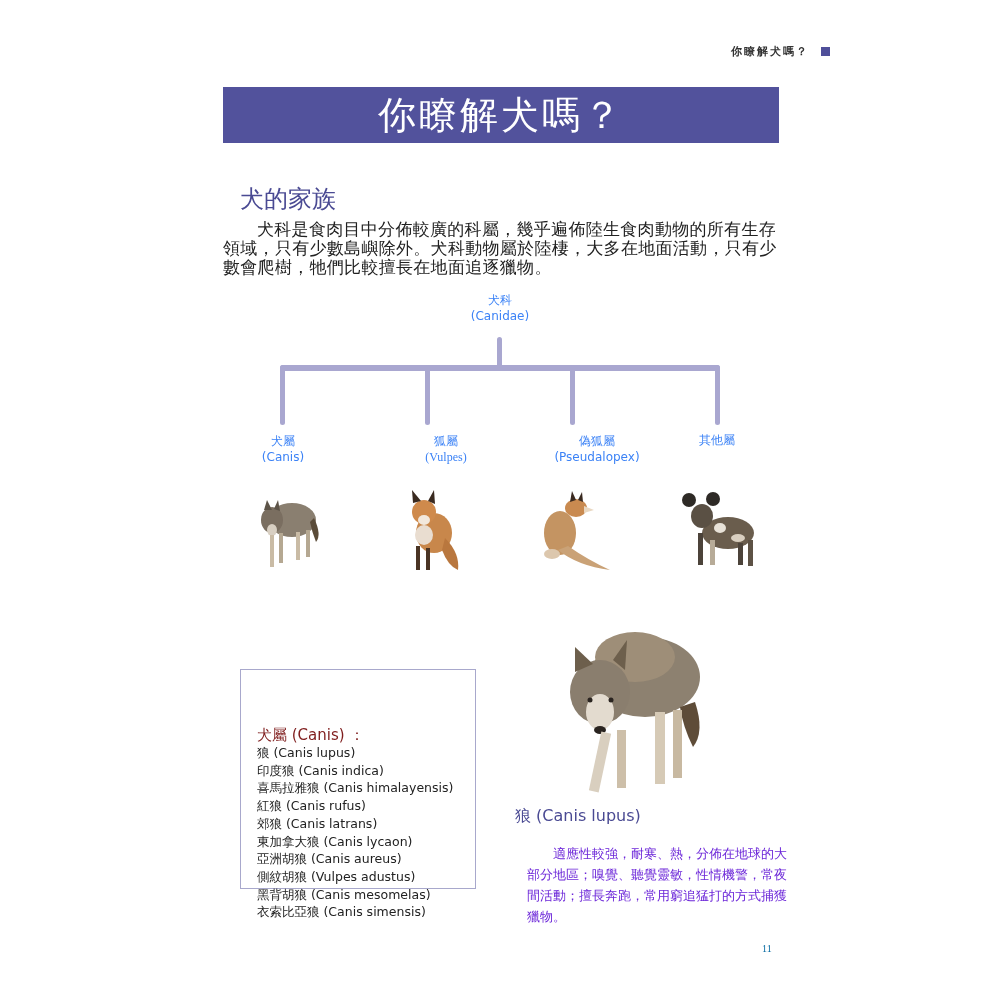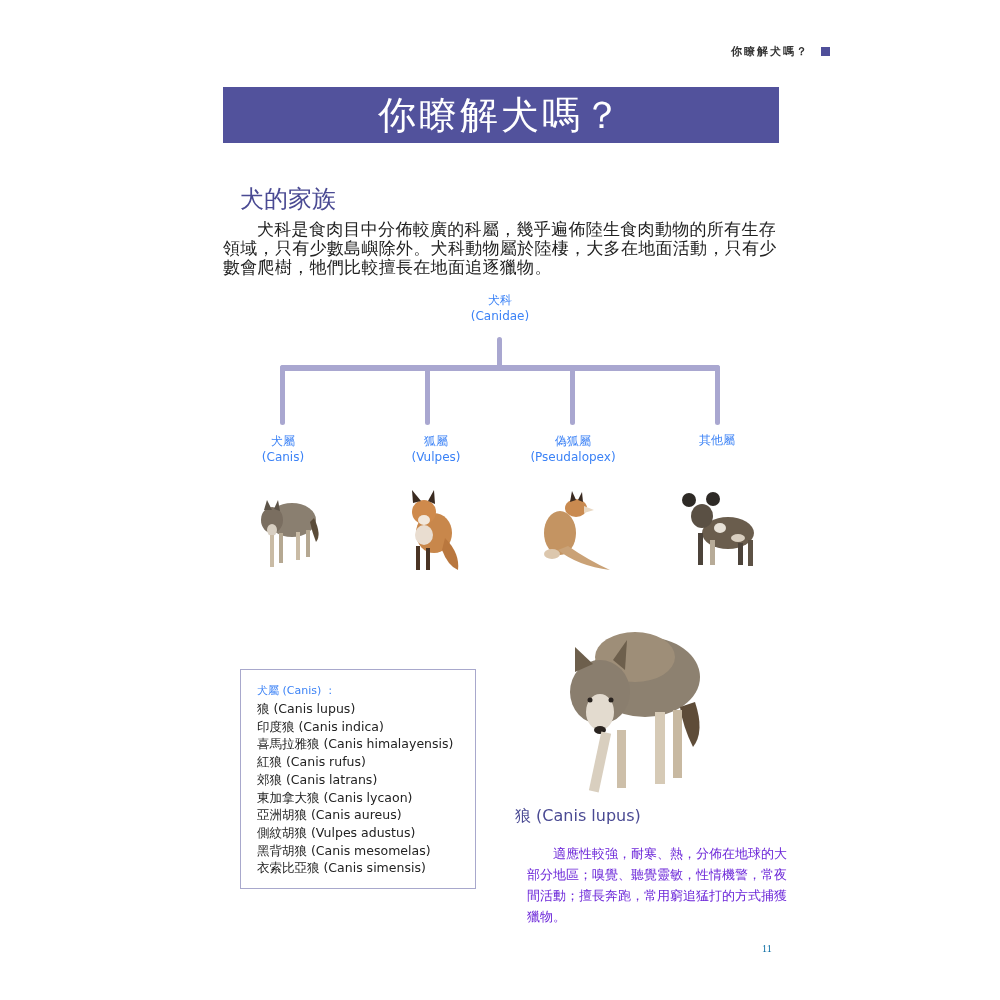"狐屬" div.tree-label { font-family: none -> Liberation Serif, serif; left: 386px -> 396px }
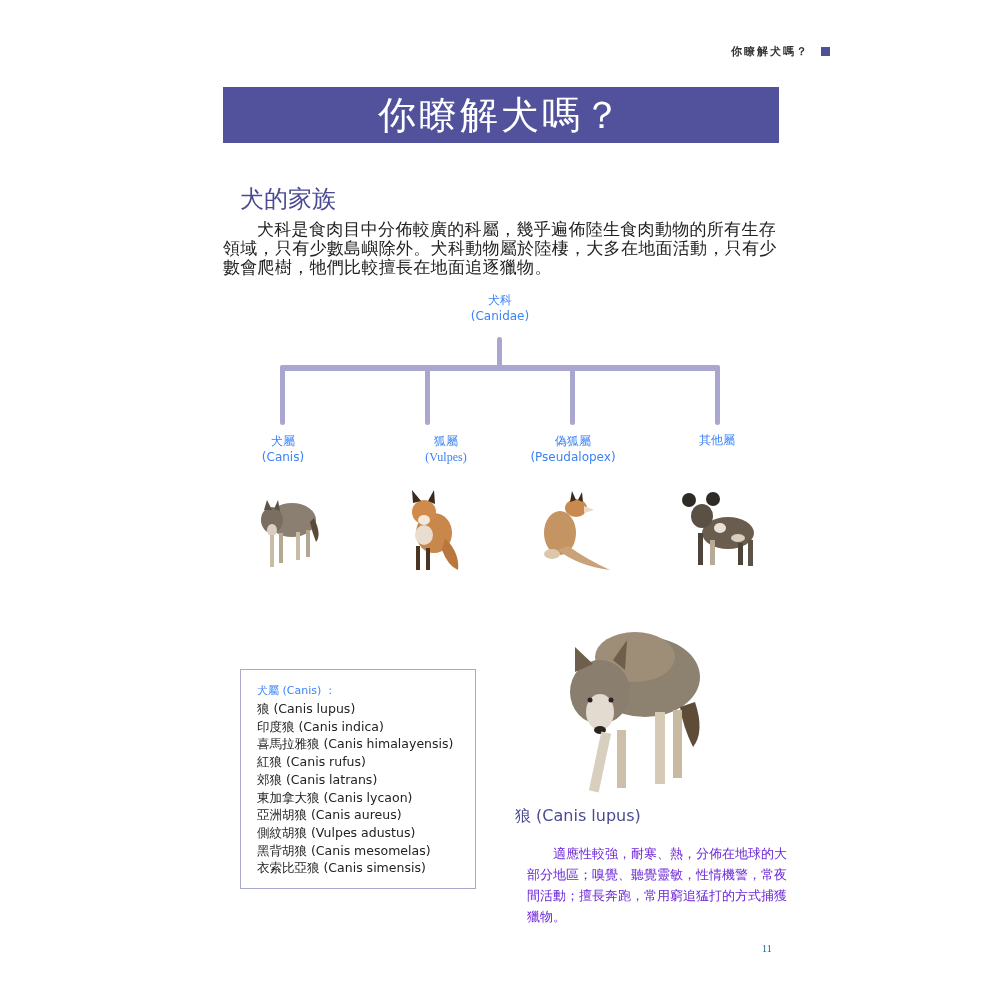"偽狐屬" div.tree-label { left: 508px -> 532px }
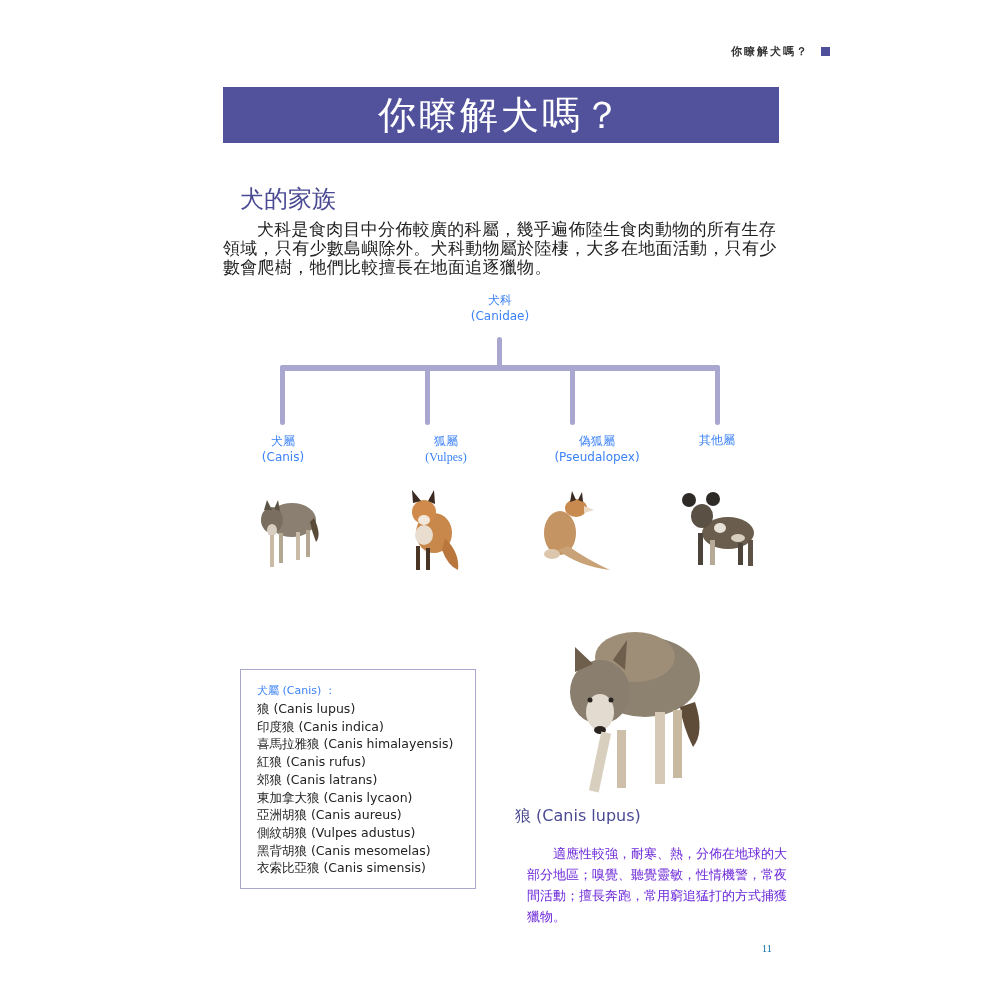"犬屬 (Canis) ：" .canis-box .box-title { color: #3b82f6 -> #7f1d1d; font-size: 11px -> 15px; margin-top: none -> 44px }
